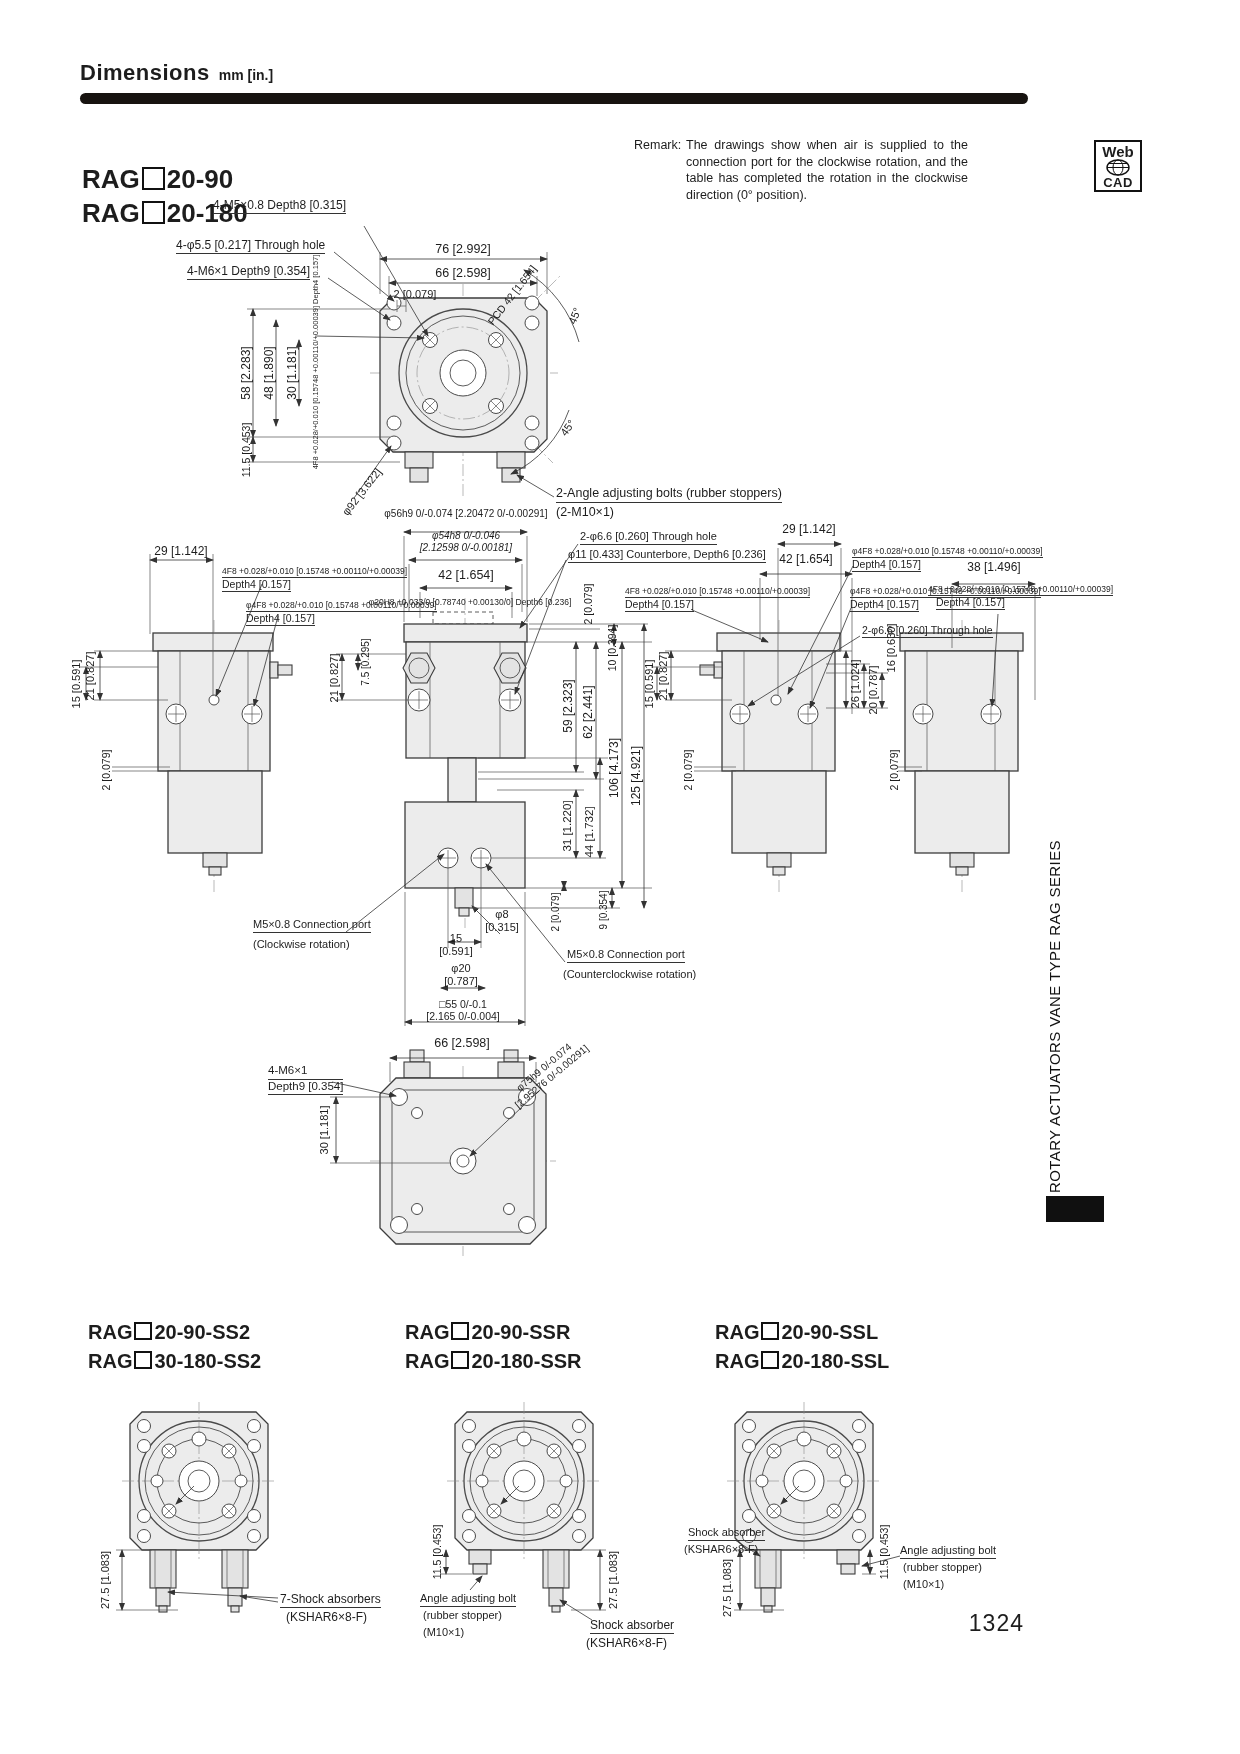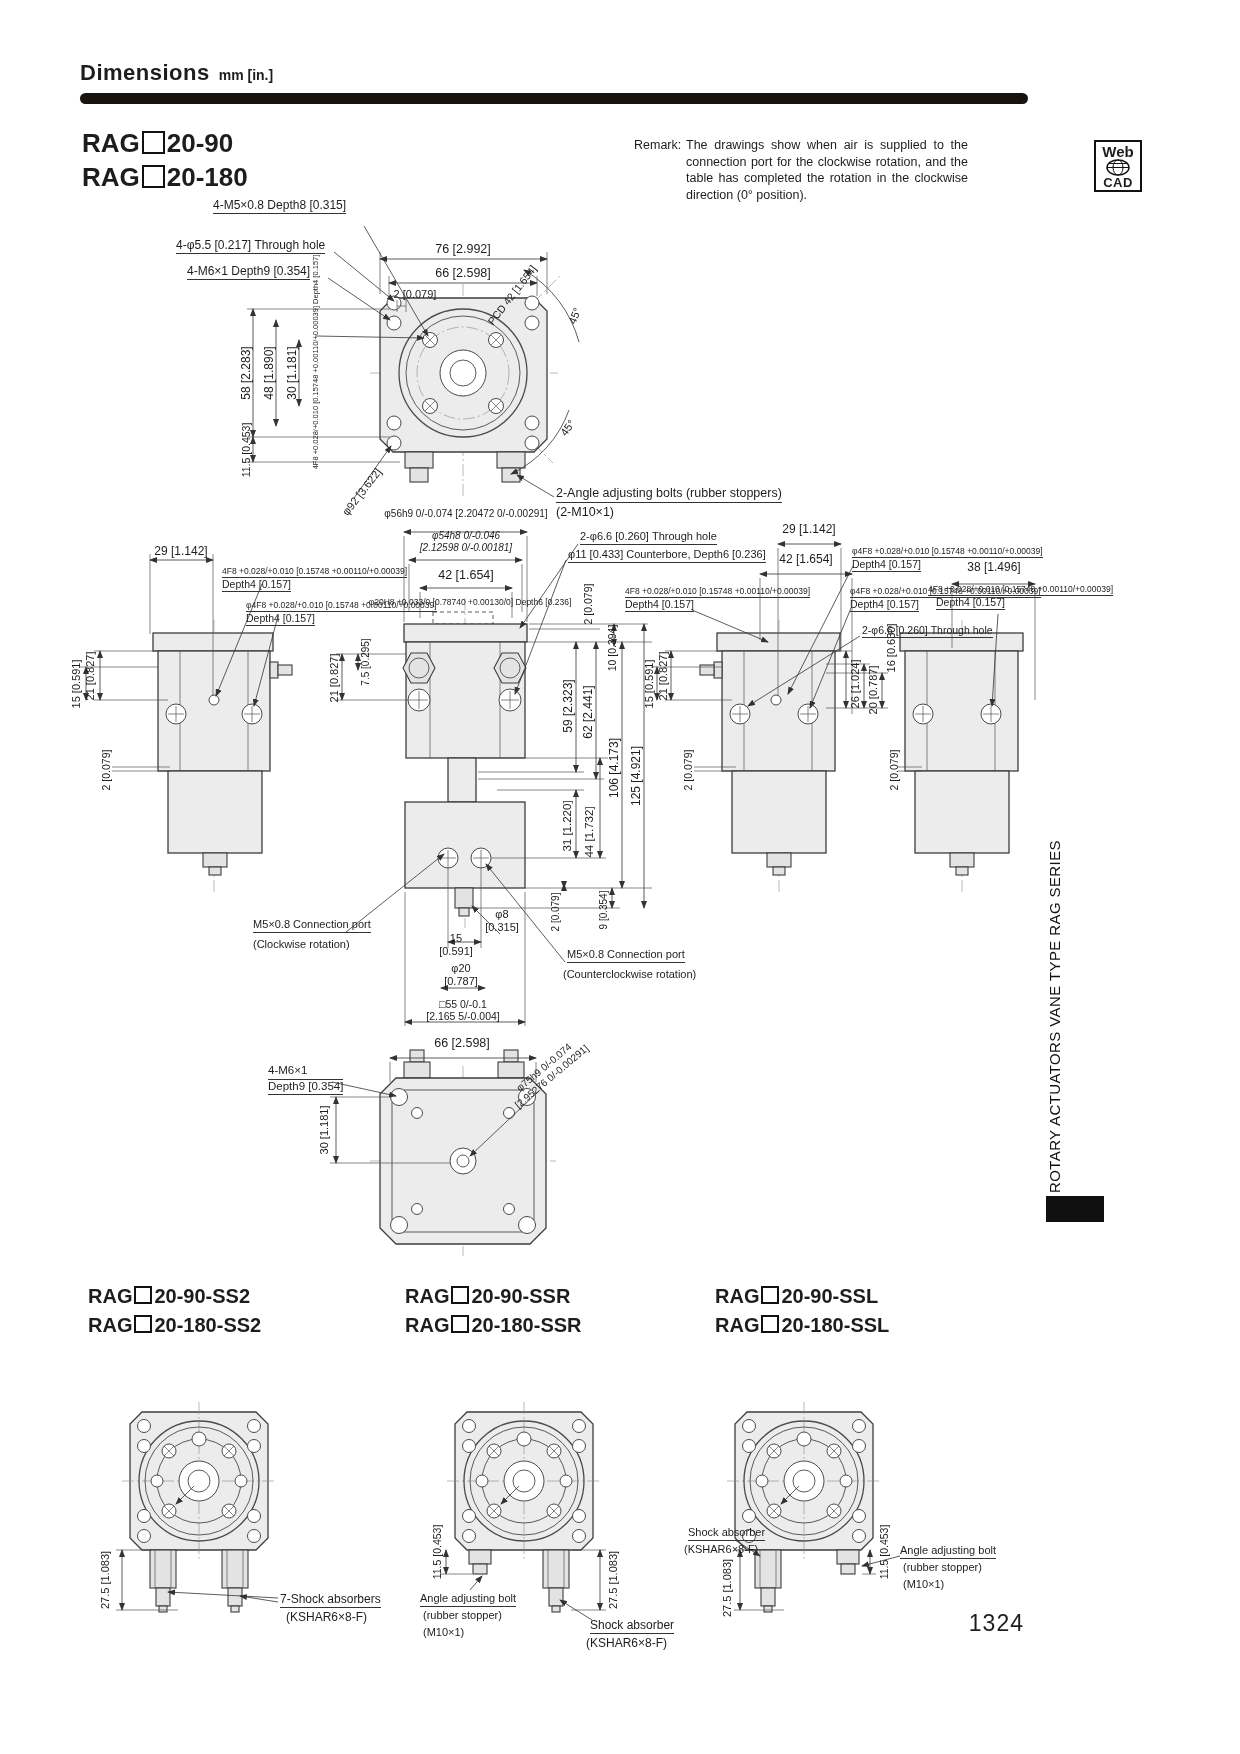"RAG 20-90" .mh { margin-top: none -> 36px }
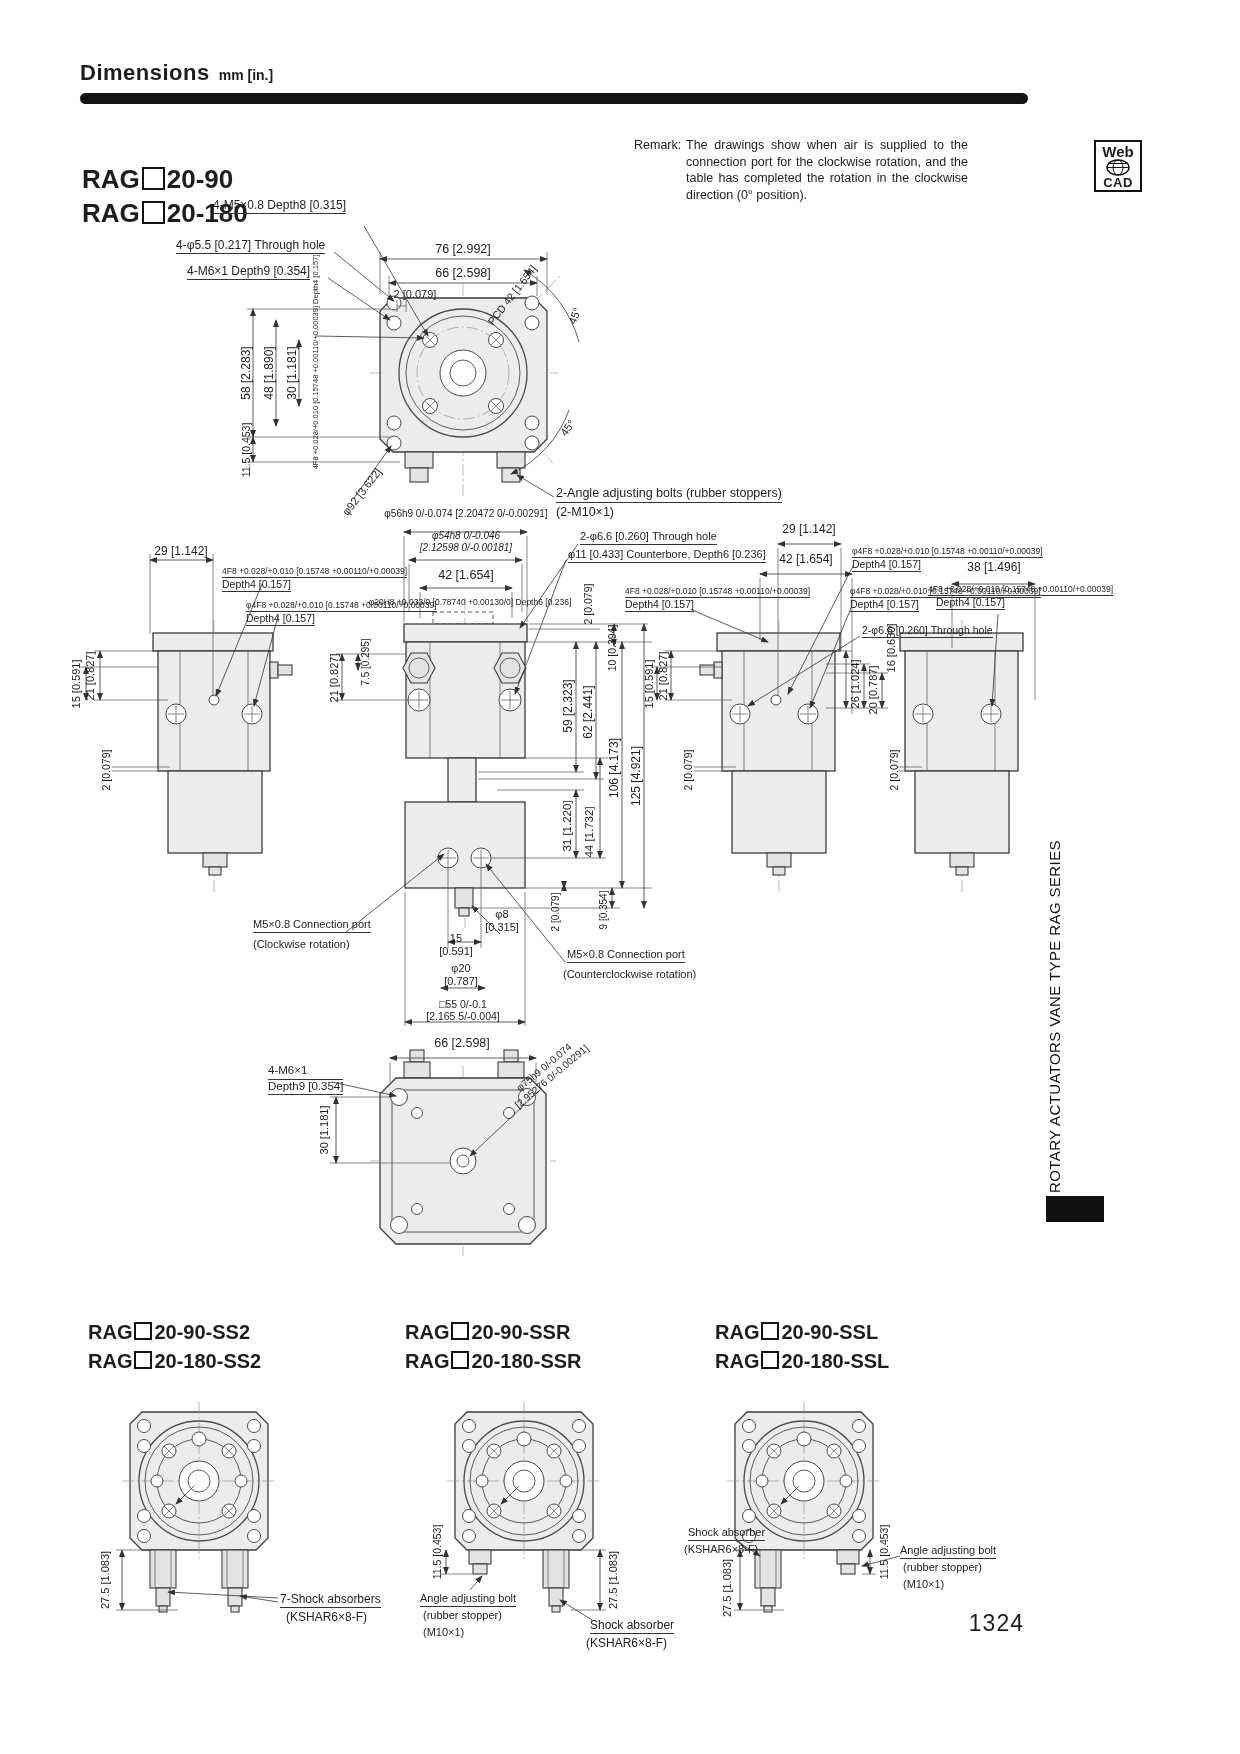"[2.165 5/-0.004]" span.ln { text: 5/-0.004 -> 0/-0.004 }
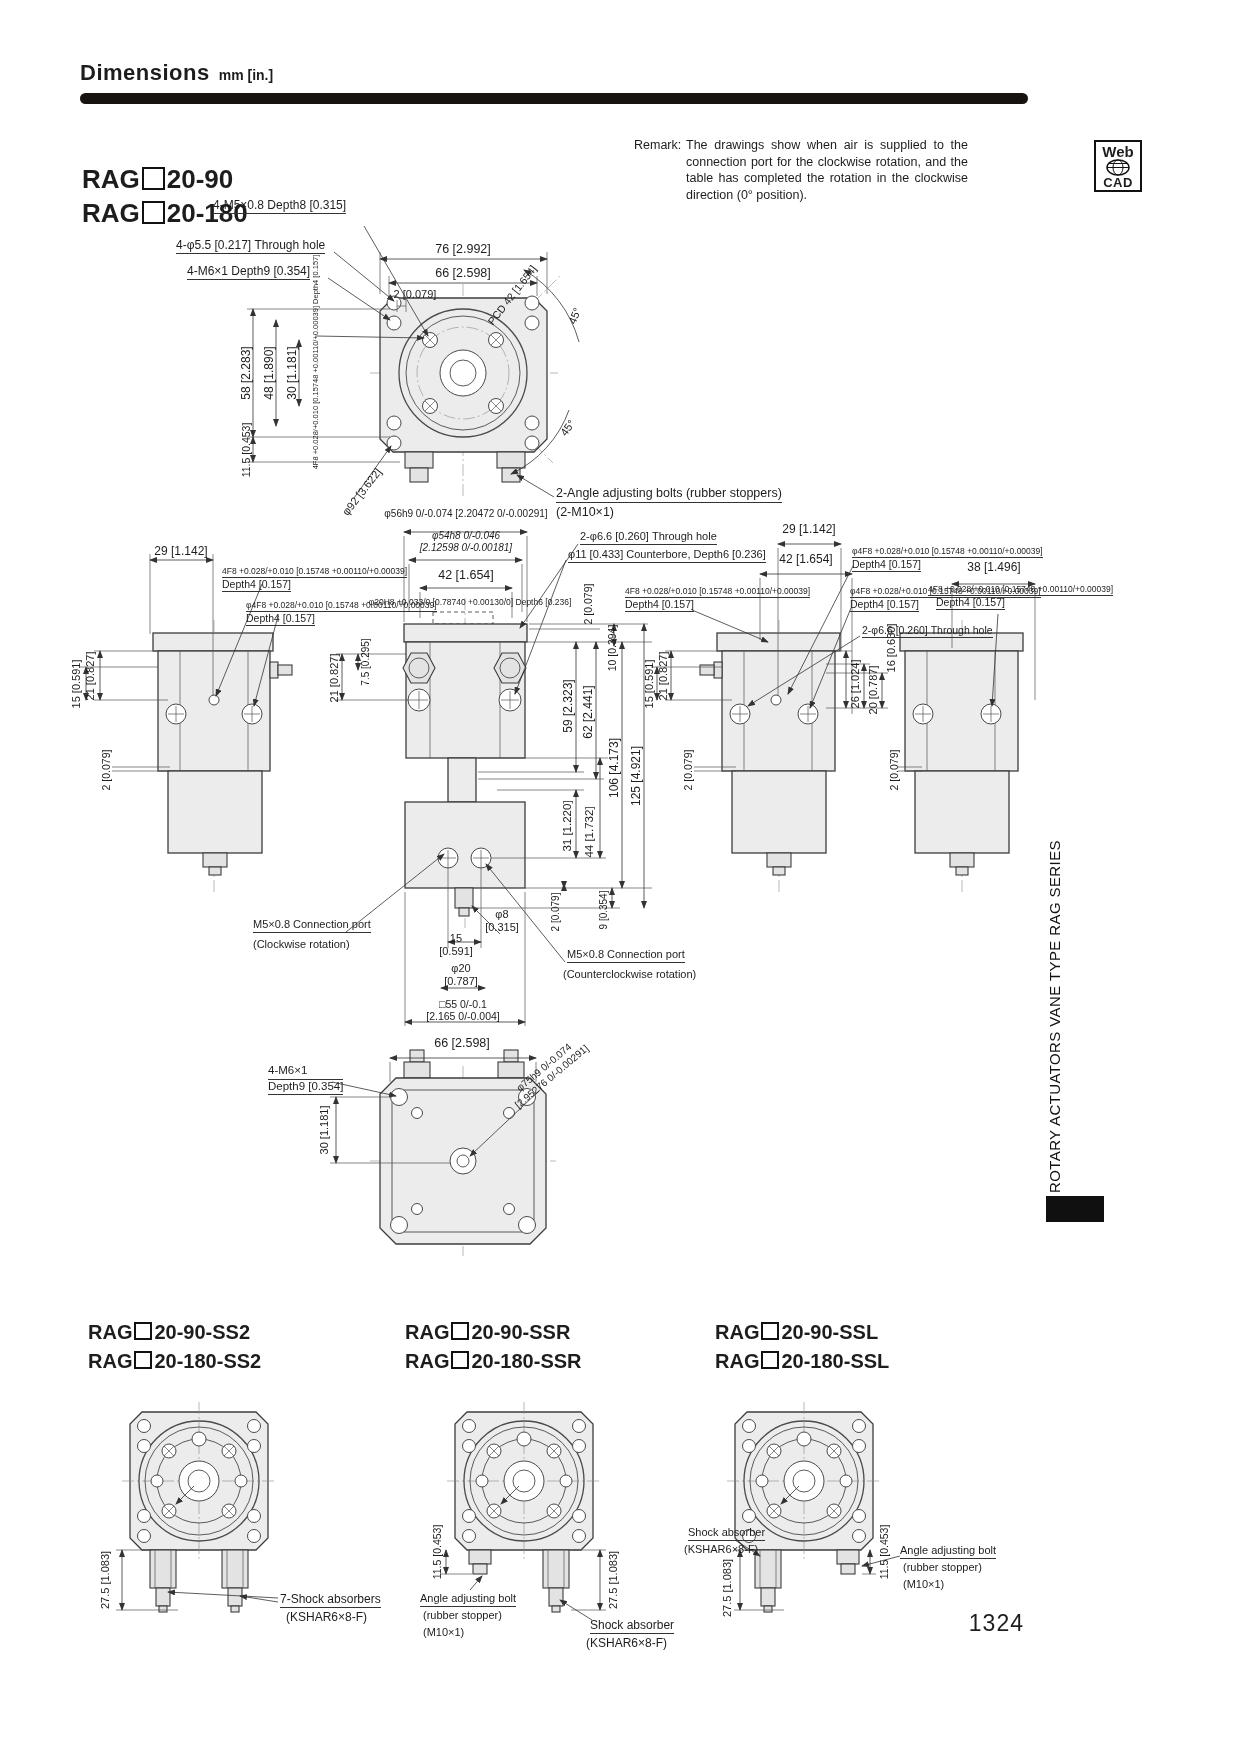"20-180-SS2" span { text: 20-180-SS2 -> 30-180-SS2 }
